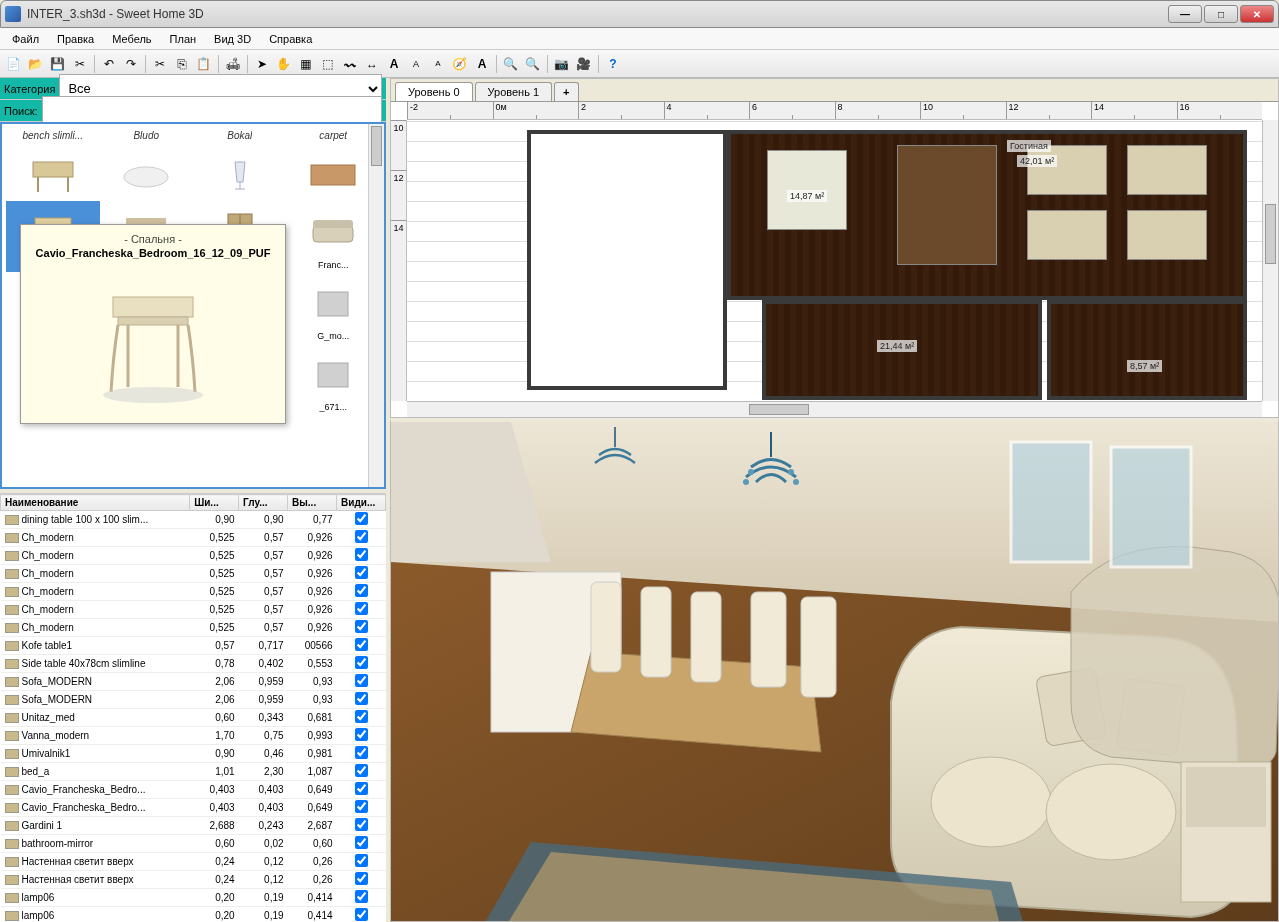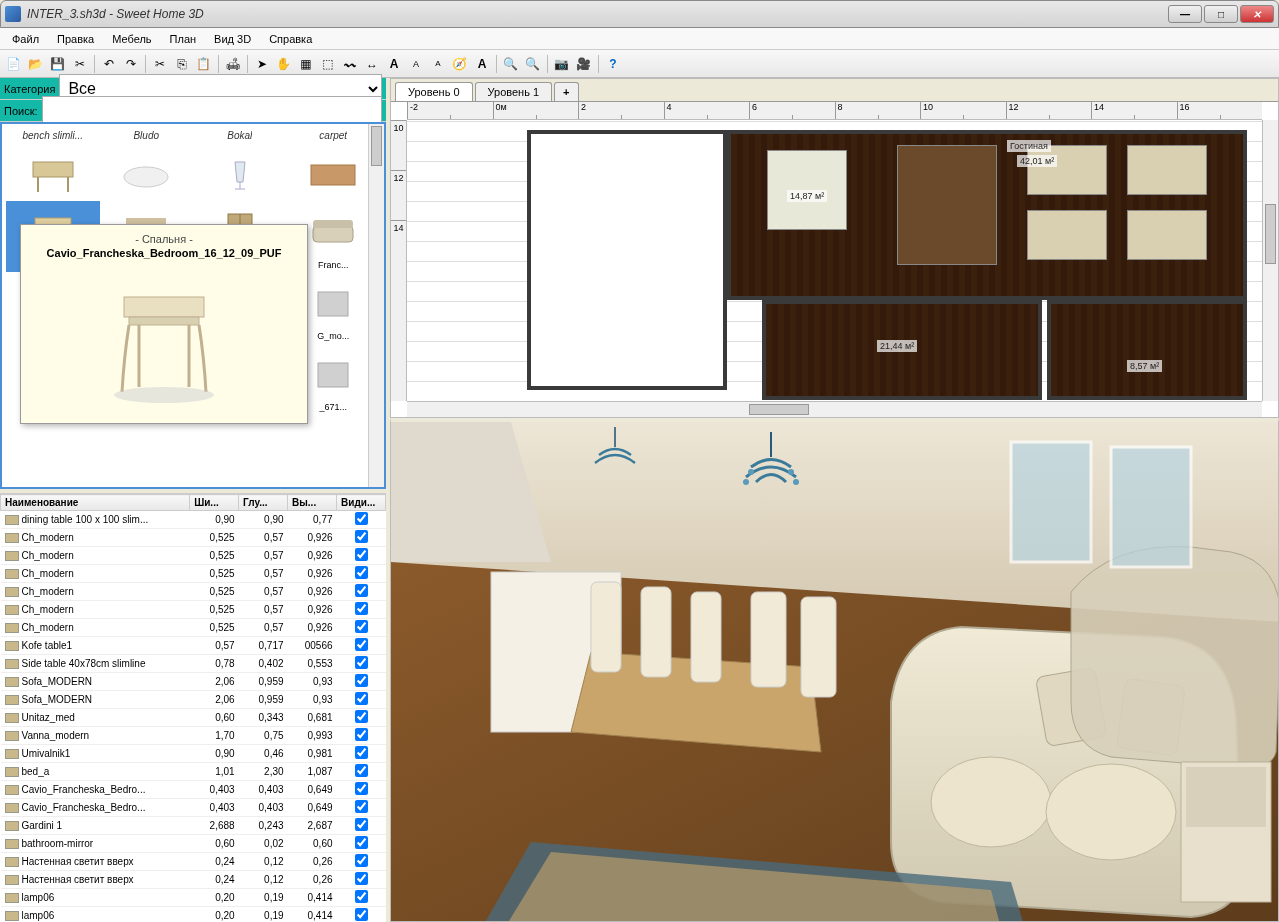"INTER_3.sh3d - Sweet Home 3D" .titlebar { font-style: italic -> none }
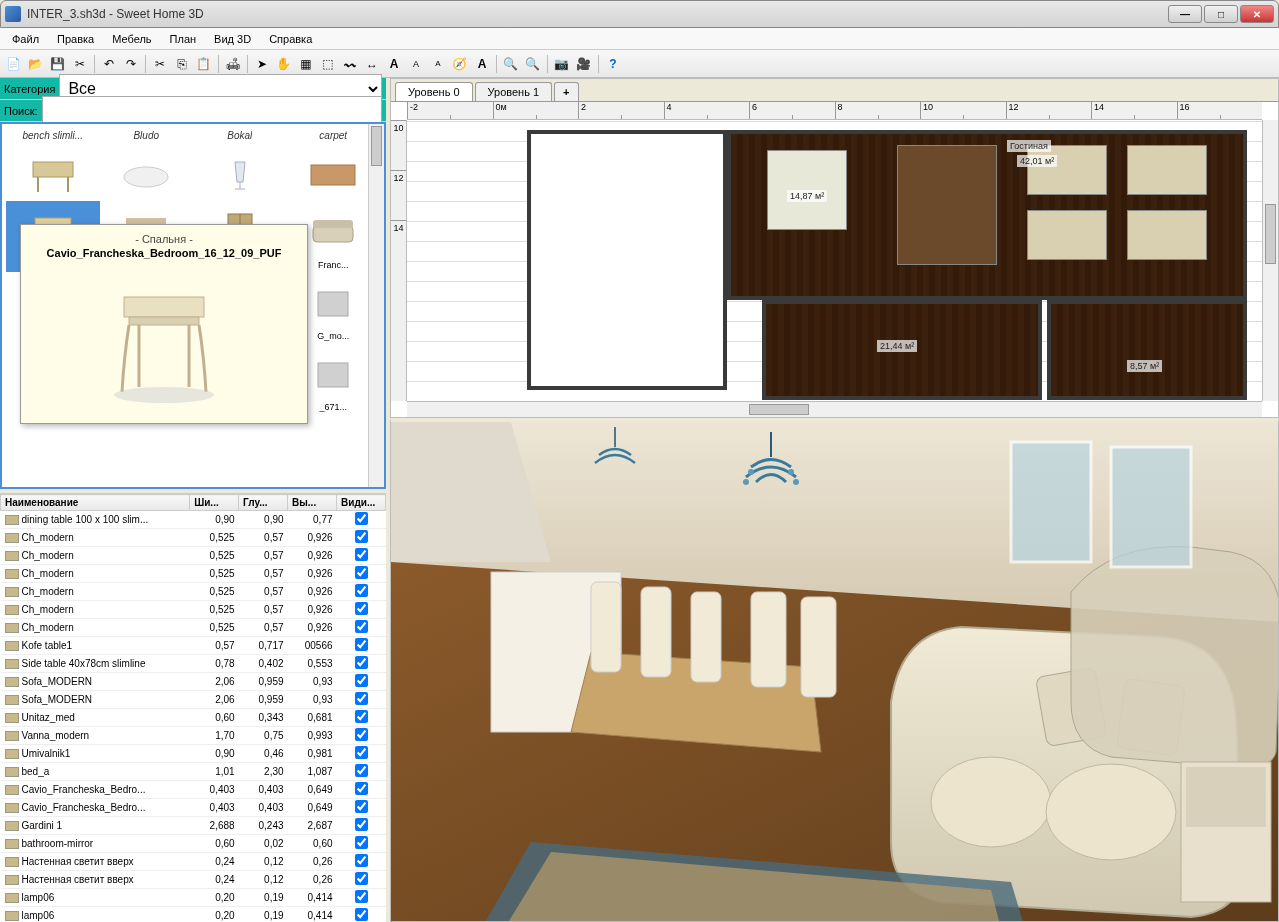"Все" .catrow select, .catrow input { font-size: 16px -> 13px }
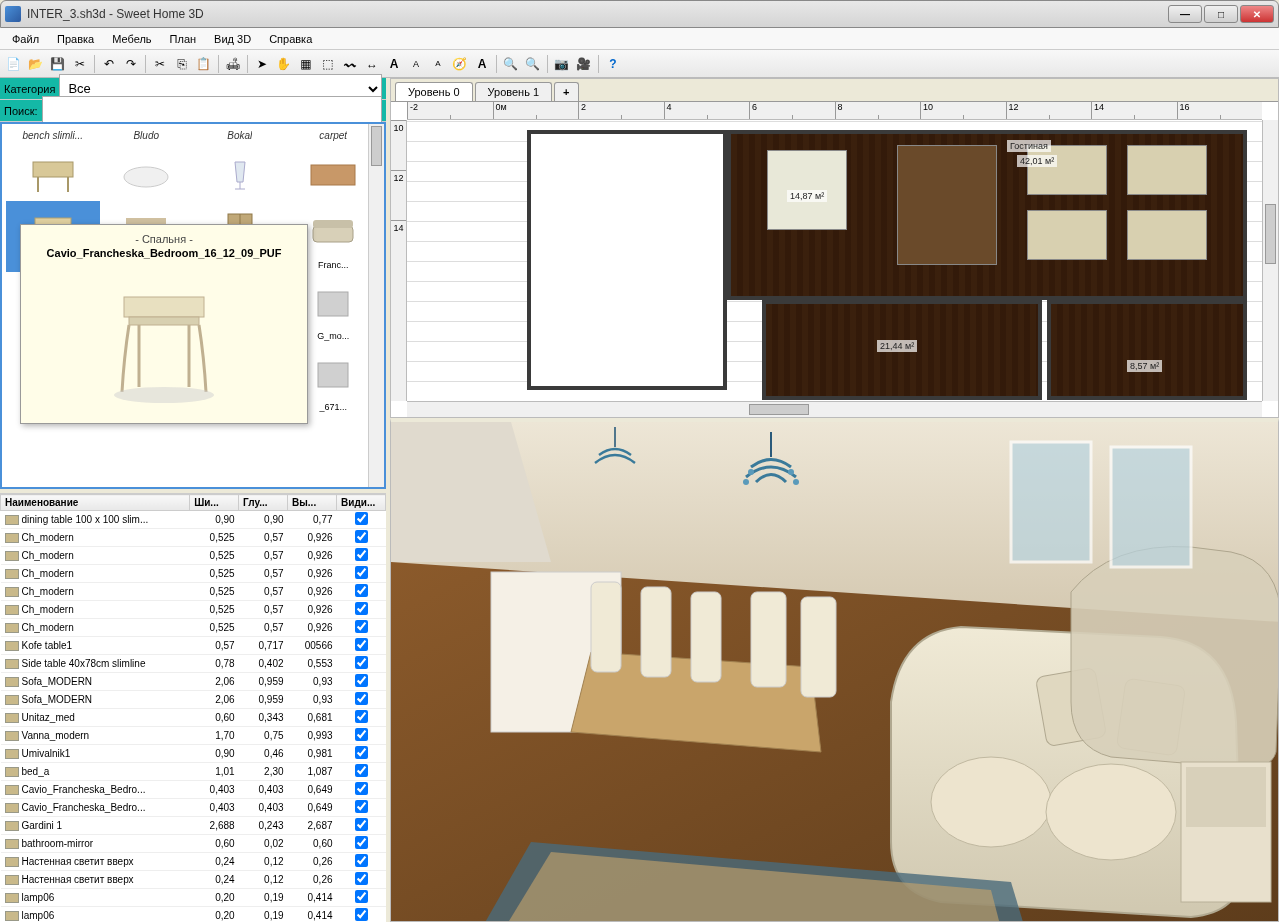"- Спальня -" .tooltip { width: 288px -> 266px }
